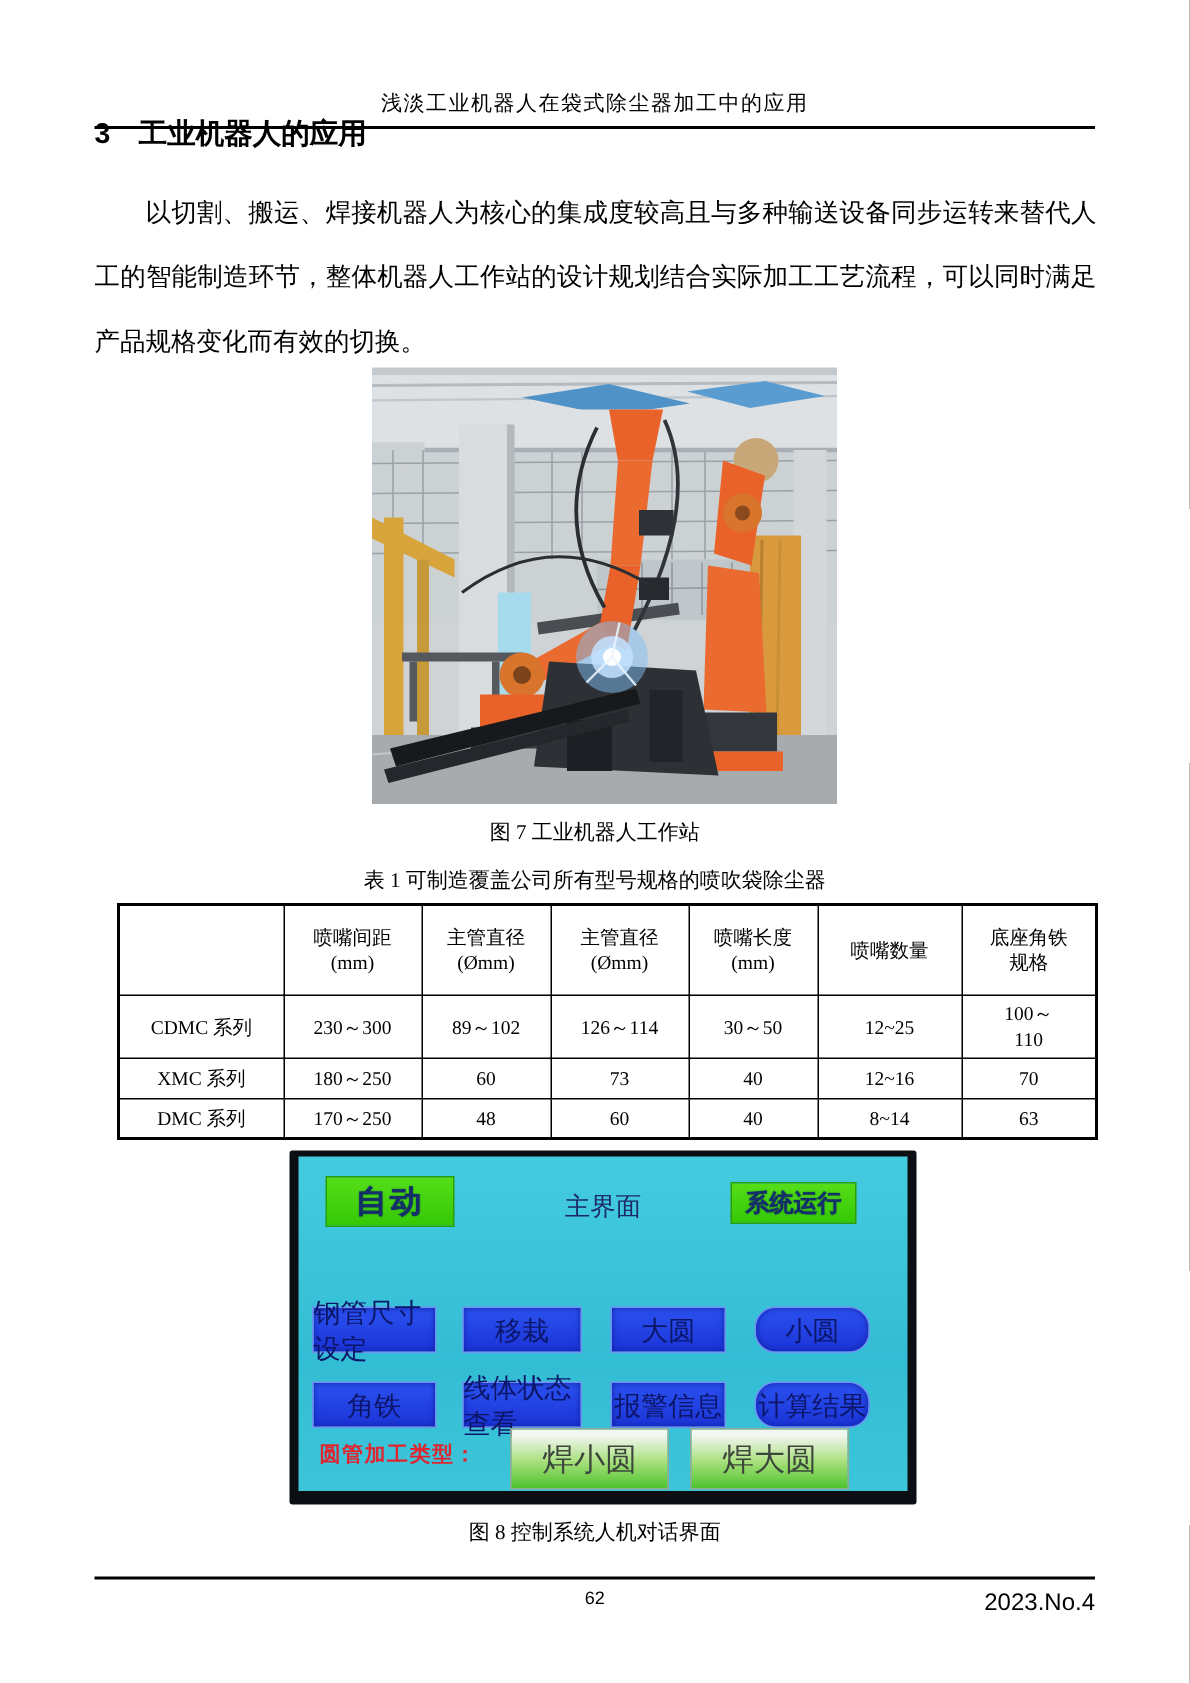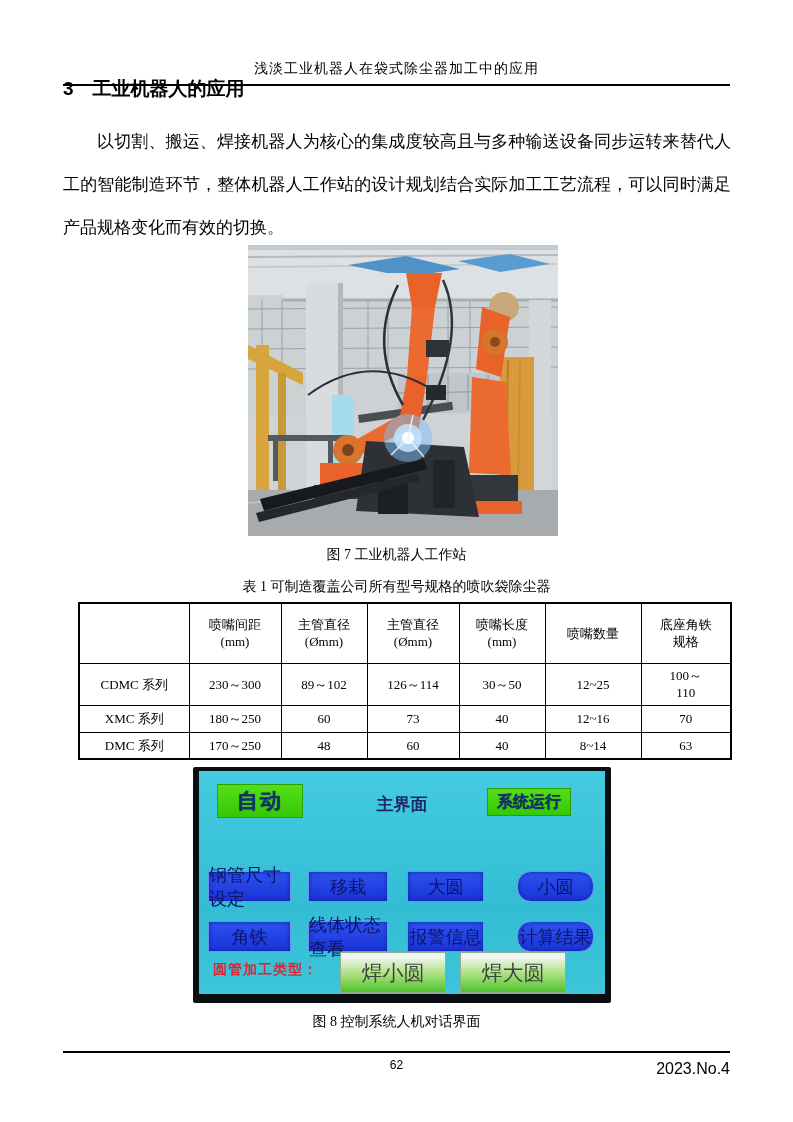"主界面" .hmi-title { font-weight: bold -> none }
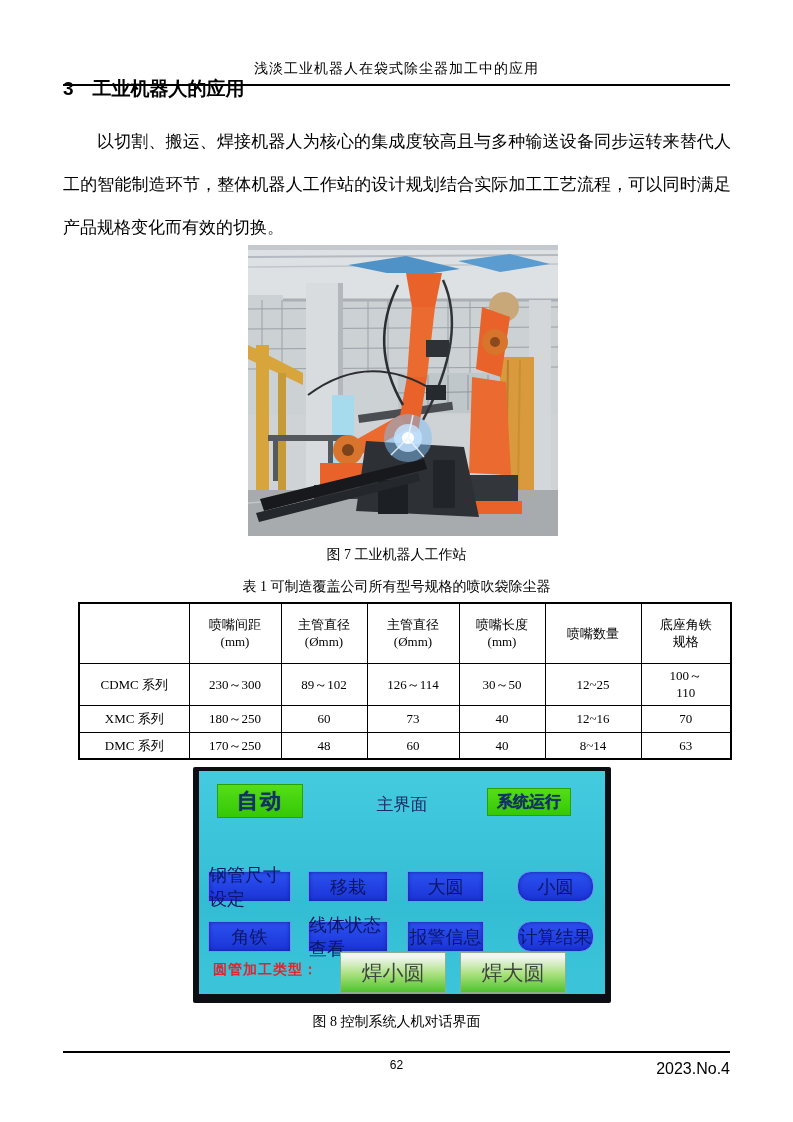"小圆" .hmi-x4 { left: 318px -> 304px }
